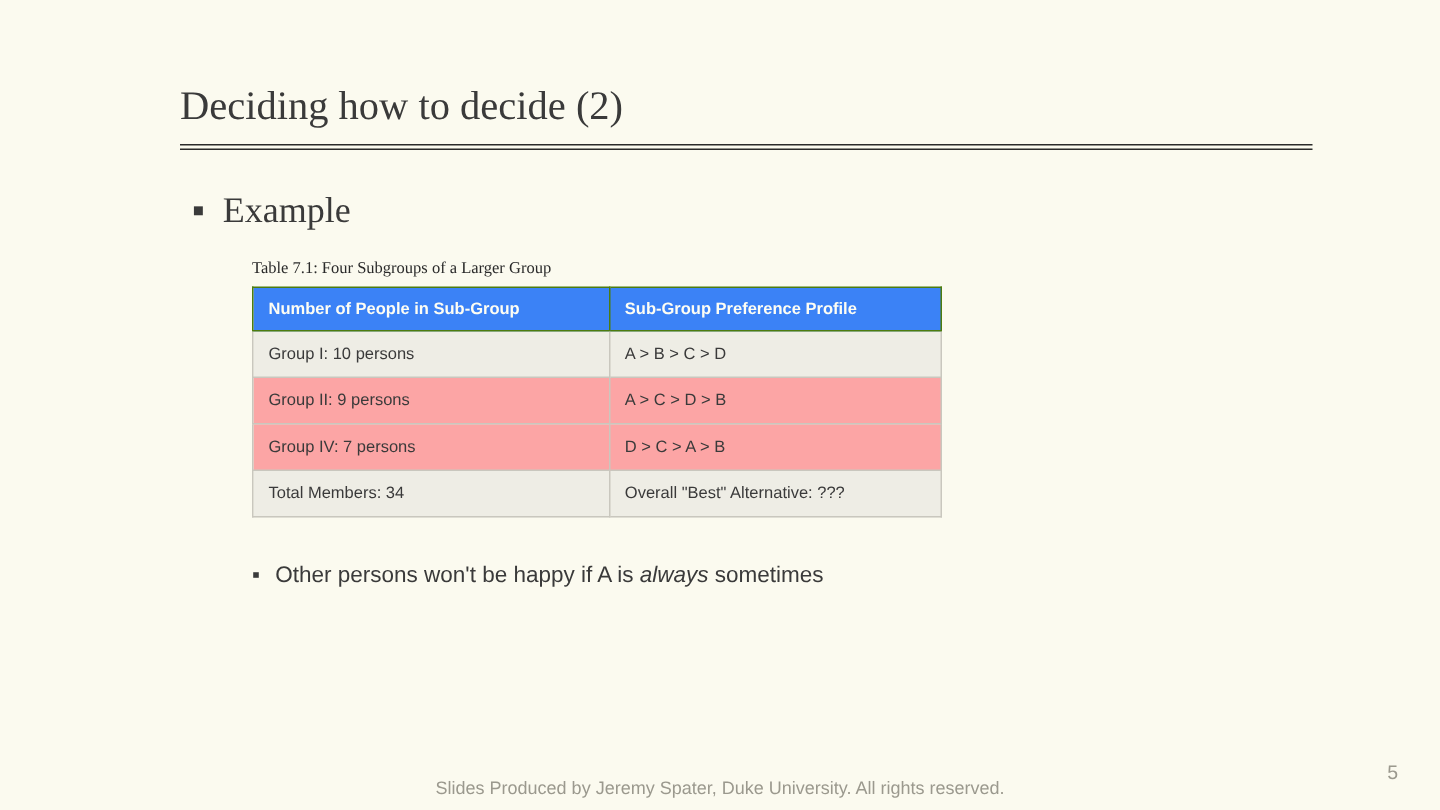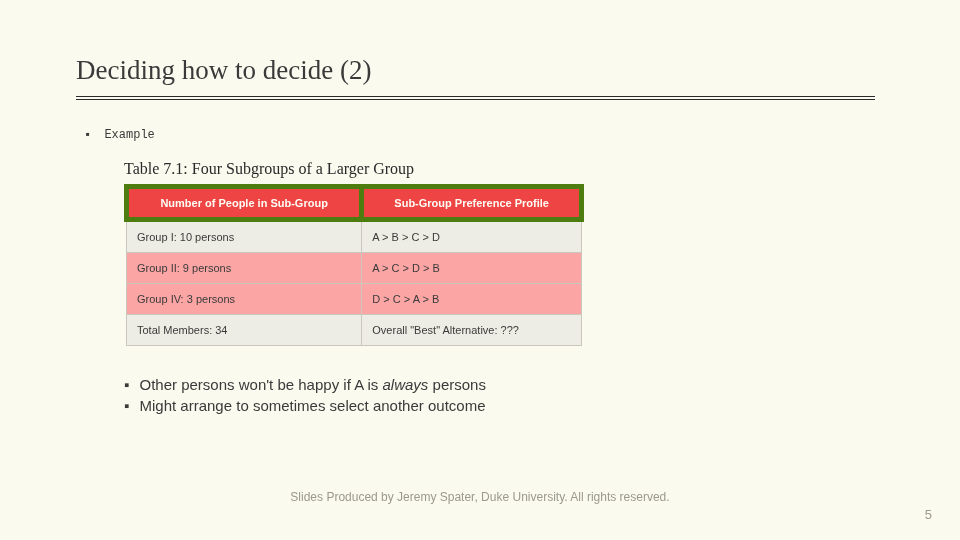"Deciding how to decide (2)" .slide { padding: 55px 85px 35px 76px -> 55px 85px 35px 120px }
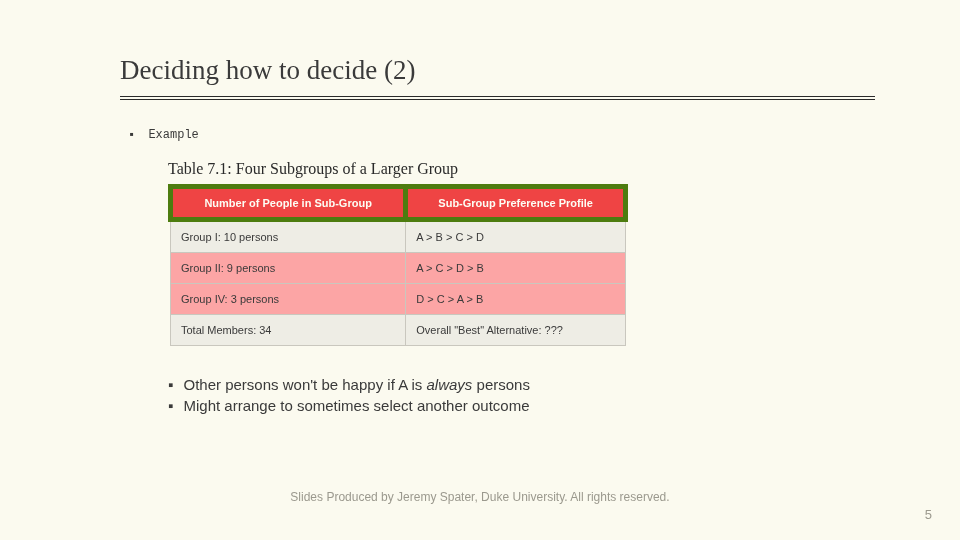"Example" .bullet-l1 { font-family: Liberation Mono, monospace -> Liberation Serif, serif; font-size: 12px -> 24px }
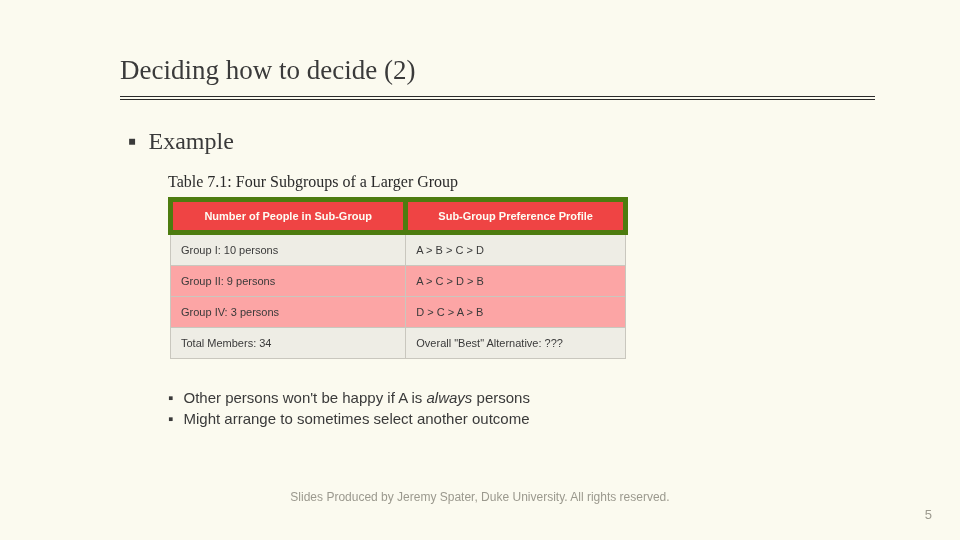"Table 7.1: Four Subgroups of" .table-caption { font-size: 16px -> 11px }
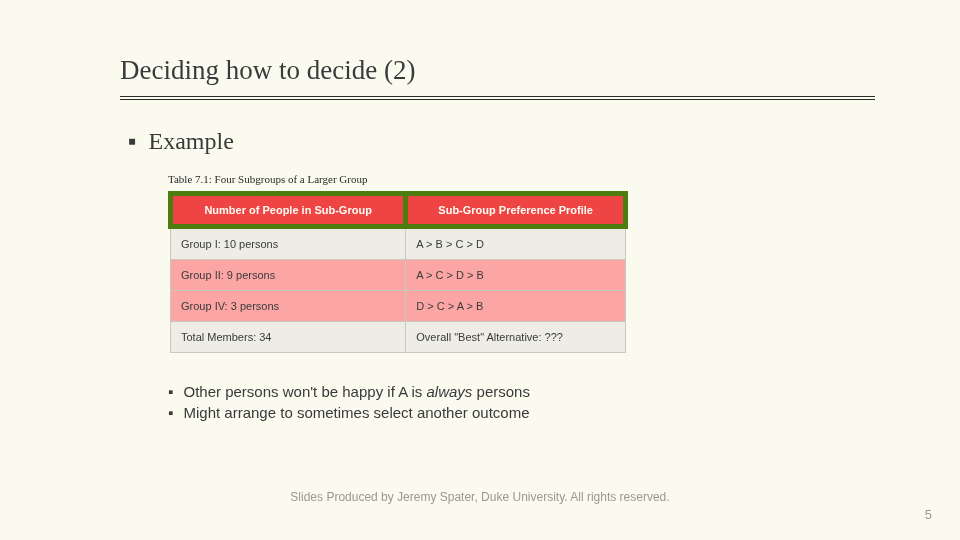"Number of People in Sub-Group" thead th { background: #ef4444 -> #3b82f6; border: 5px solid #4d7c0f -> 1px solid #4d7c0f; text-align: center -> left }
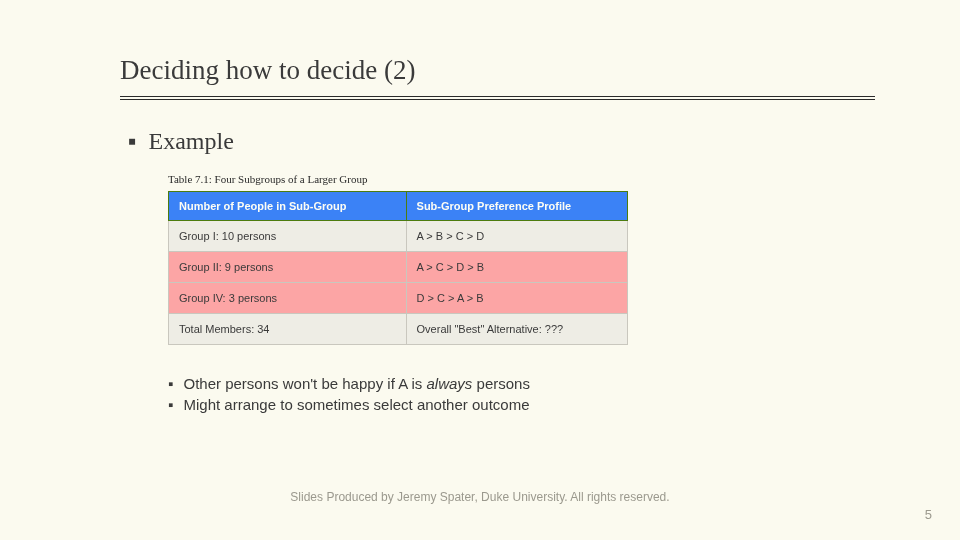"Group IV: 3 persons" td { text: 3 -> 7 }
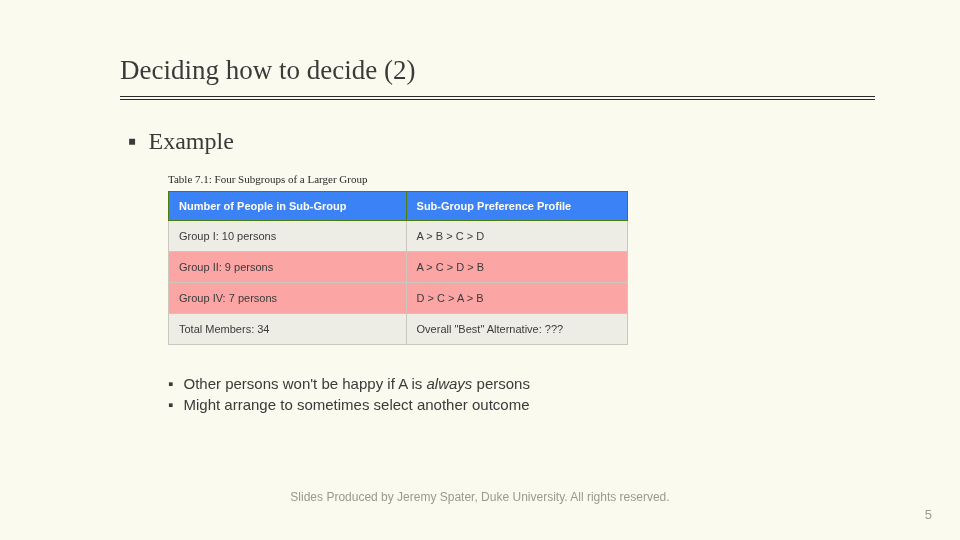"persons" span { text: persons -> sometimes }
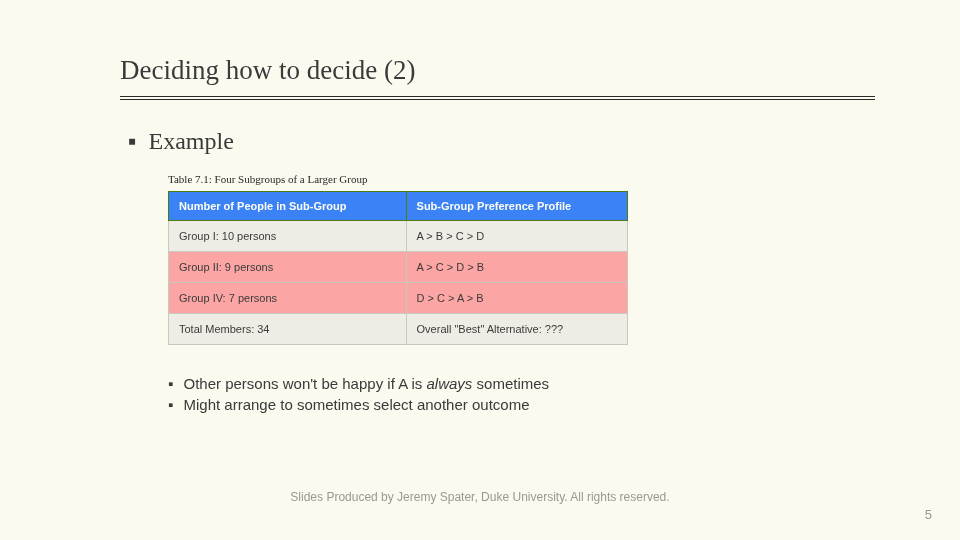"Might arrange to sometimes select" div.bullet-l2 { html: <div>Might arrange to sometimes select another outcome</div> -> none }
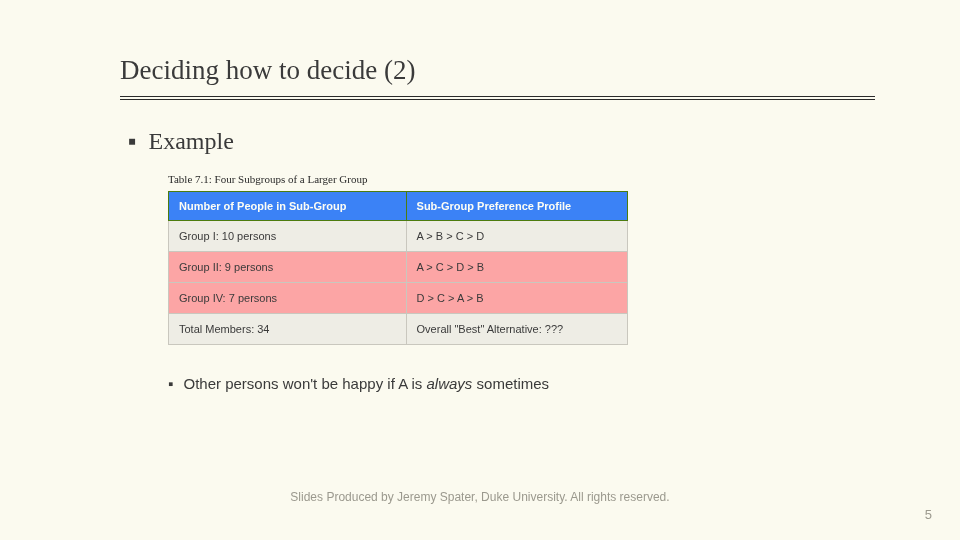"Slides Produced by Jeremy Spater," .footer { bottom: 36px -> 8px }
